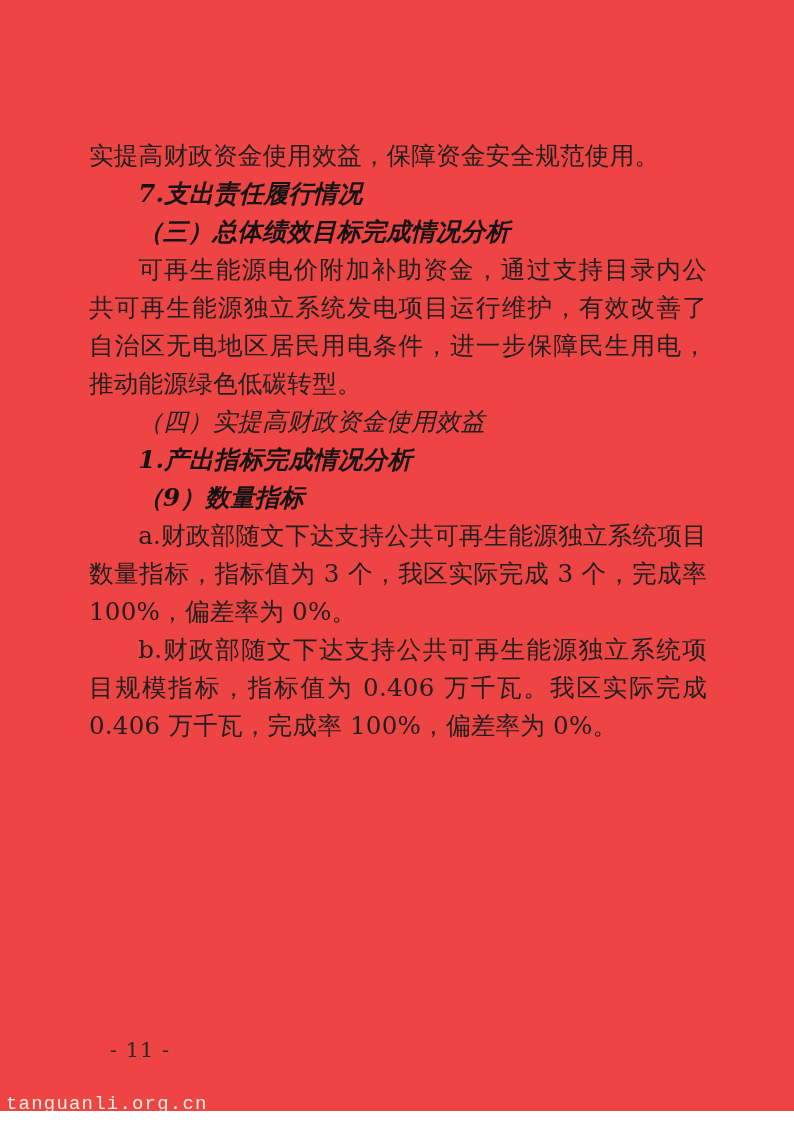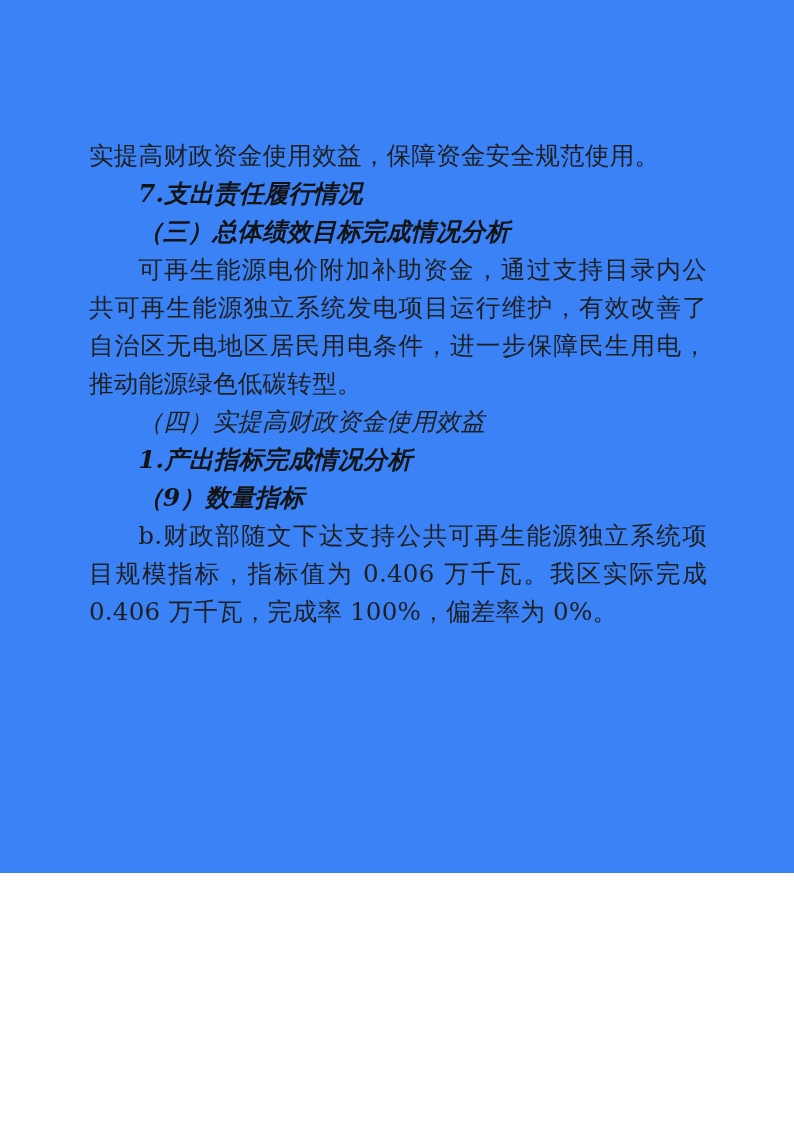"实提高财政资金使用效益，保障资金安全规范使用。" .page { background: #3b82f6 -> #ef4444; height: 873px -> 1111px }
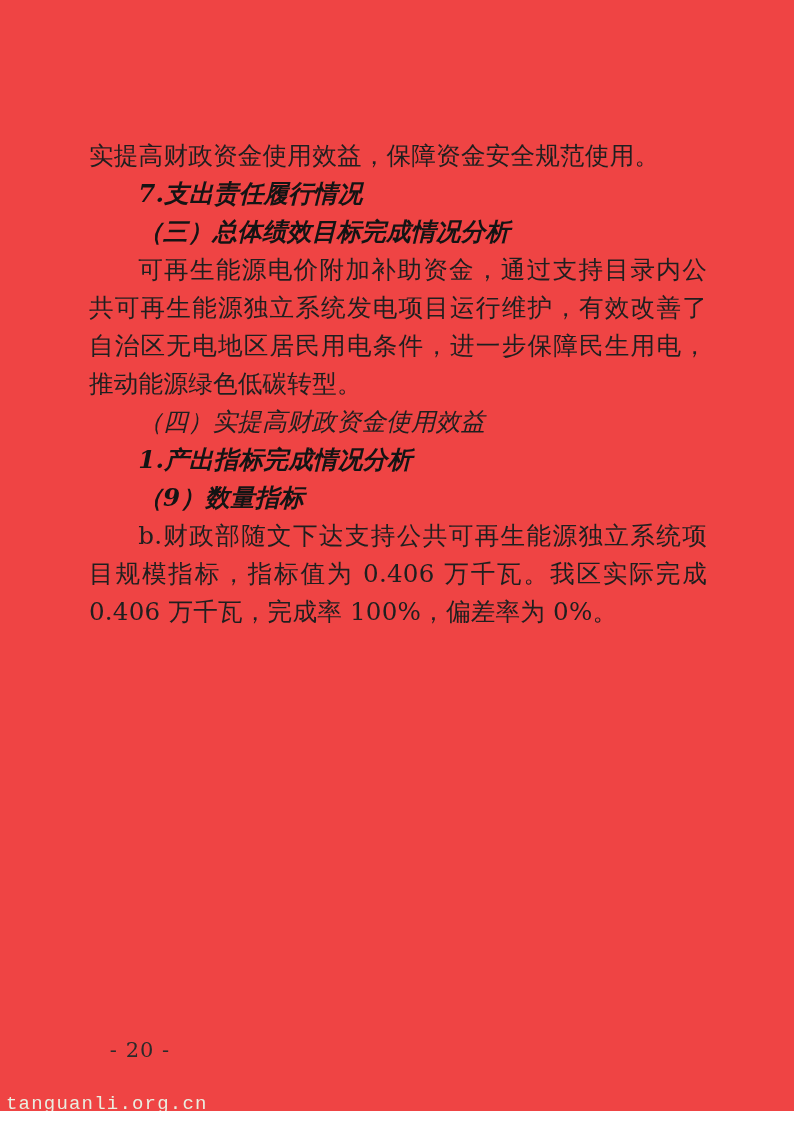"a.财政部随文下达支持公共可再生能源独立系统项目数量指标，指标值为 3" p.para { html: none -> <p>a.财政部随文下达支持公共可再生能源独立系统项目数量指标，指标值为 3 个，我区实际完成 3 个，完成率 100%，偏差率为 0%。</p> }
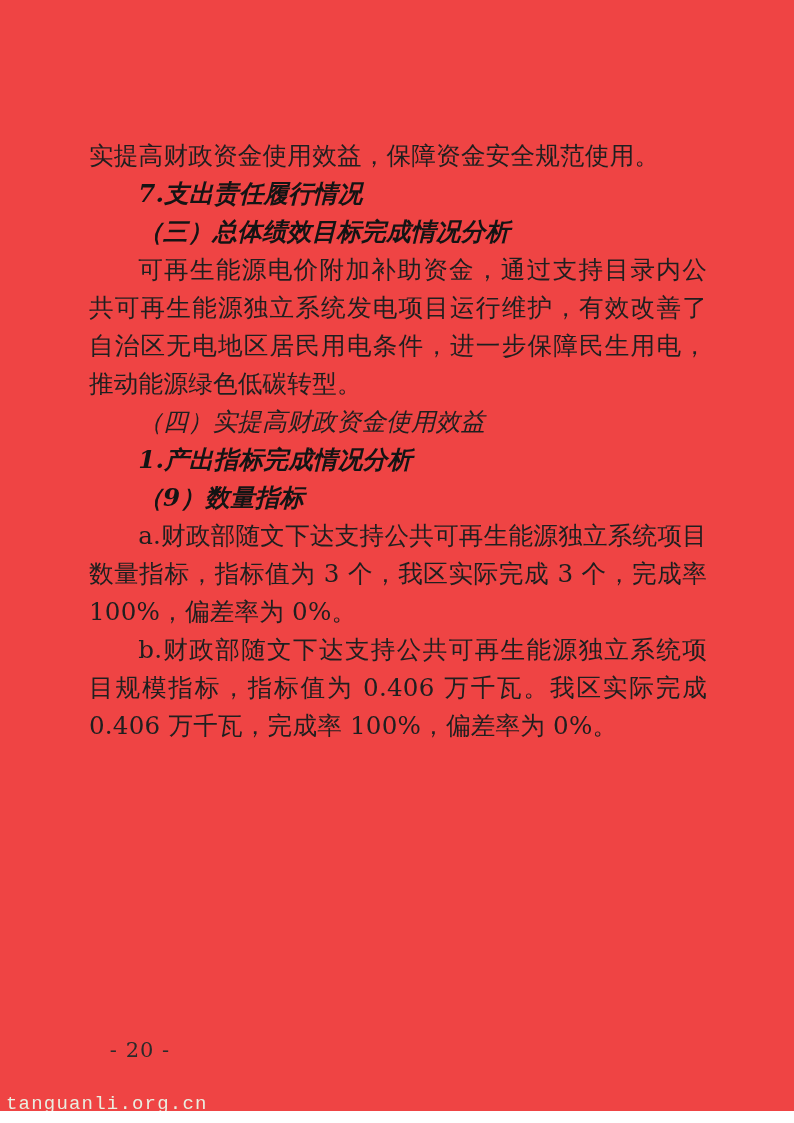"- 20 -" div.page-number { text: 20 -> 11 }
